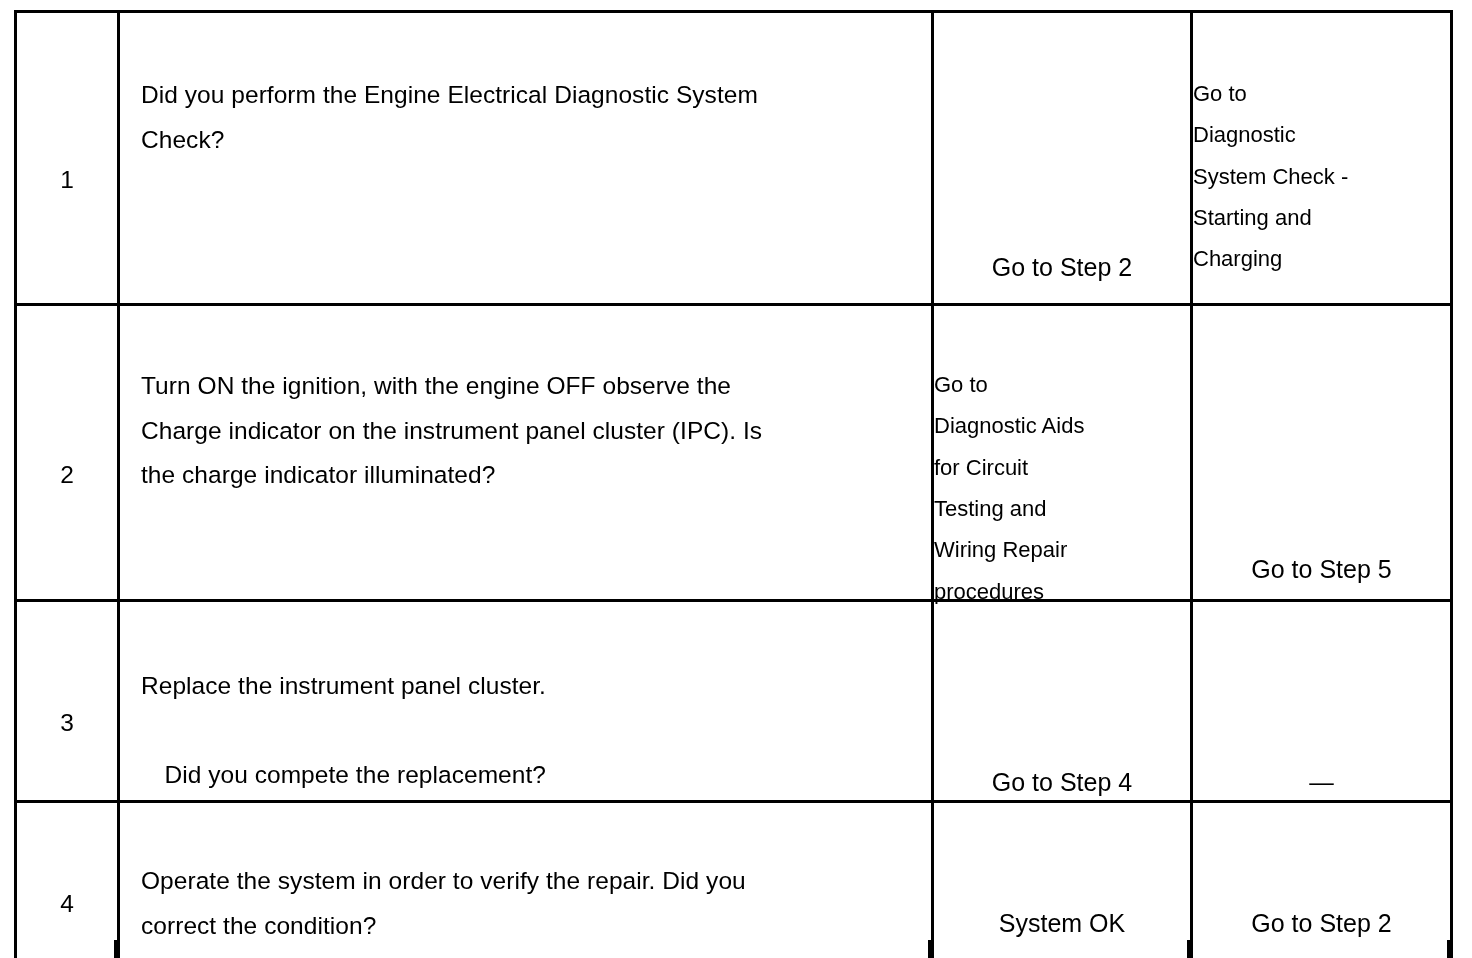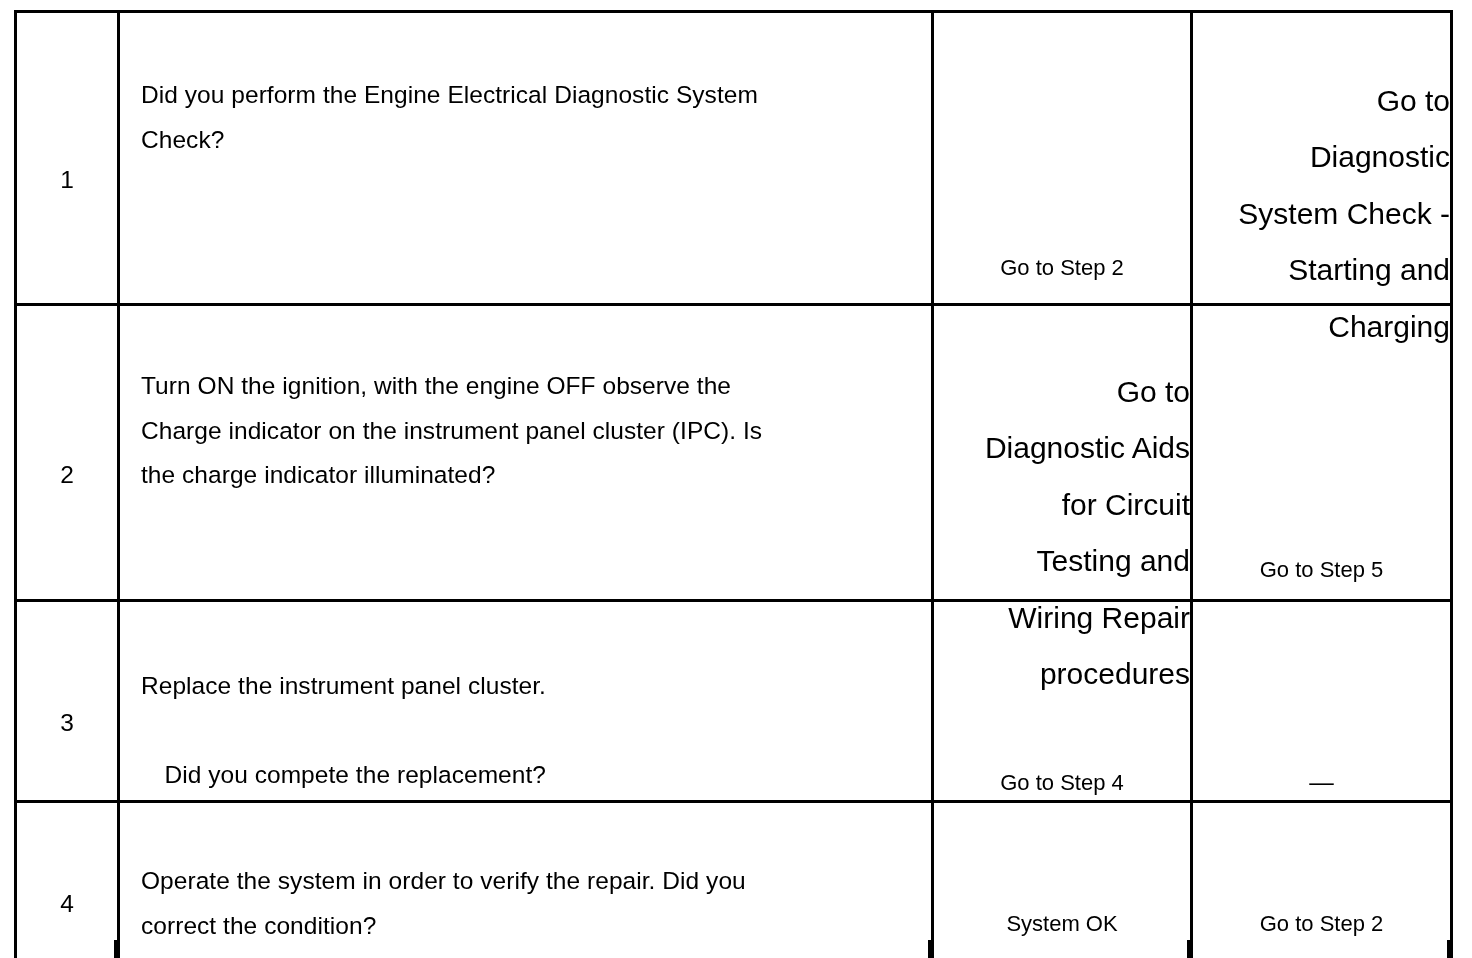"Go to" .stack-txt { font-size: 30px -> 22px; text-align: right -> left }
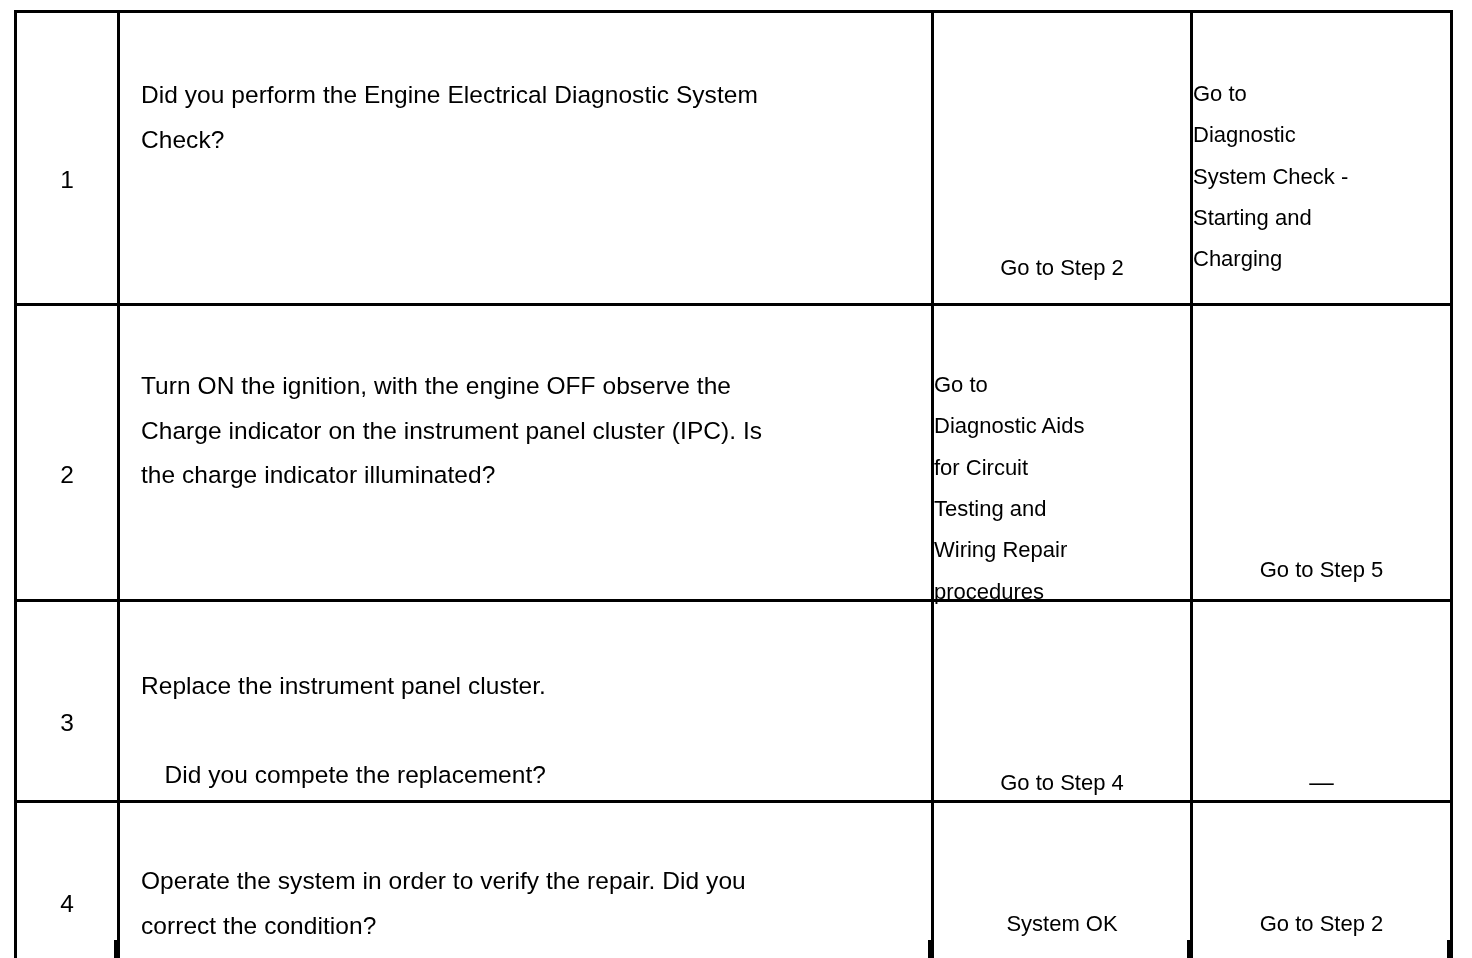"Go to Step 2" .one-line { font-size: 22px -> 25px }
